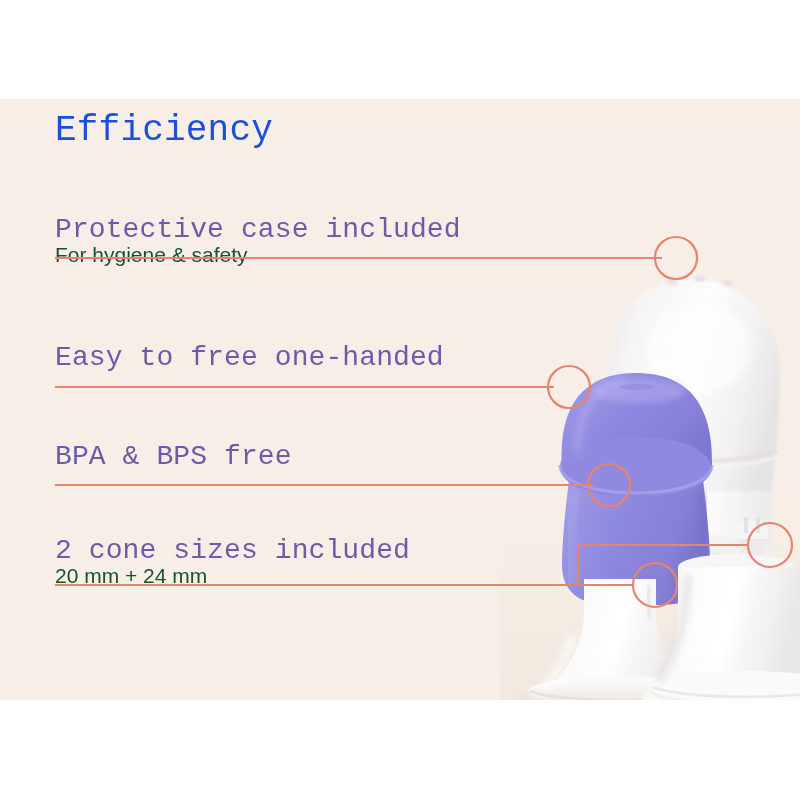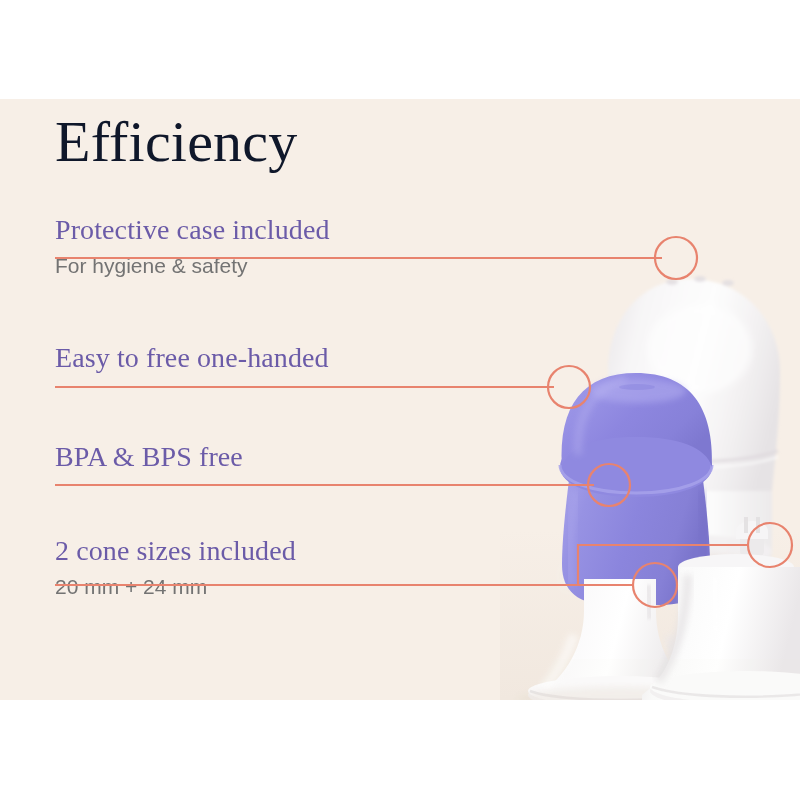"Efficiency" .title { color: #0f172a -> #1d4ed8; font-family: Liberation Serif, serif -> Liberation Mono, monospace; font-size: 58px -> 36px }
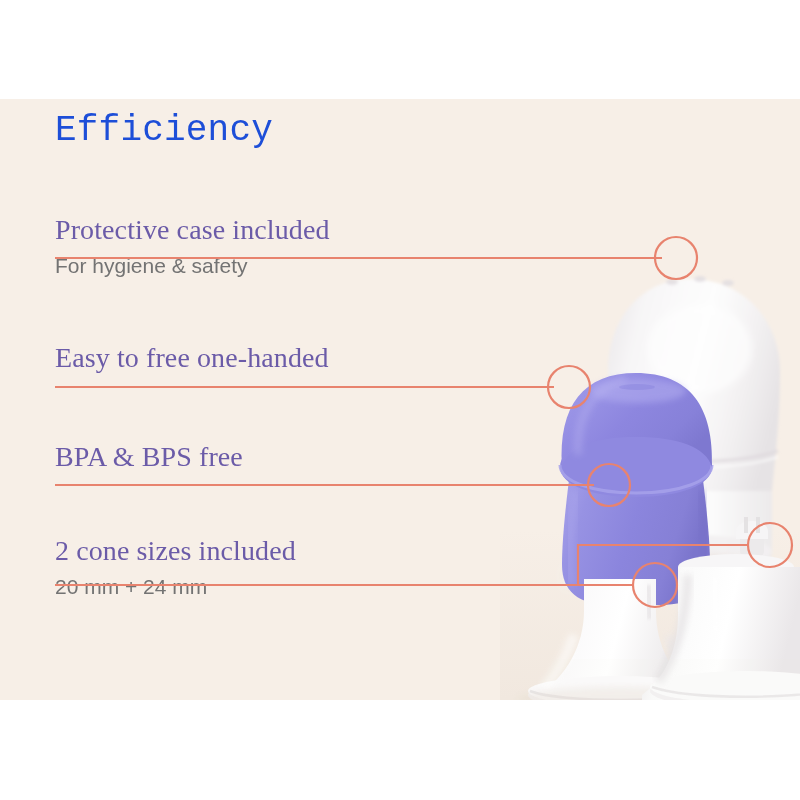"Protective case included" .feat-label { font-family: Liberation Serif, serif -> Liberation Mono, monospace }
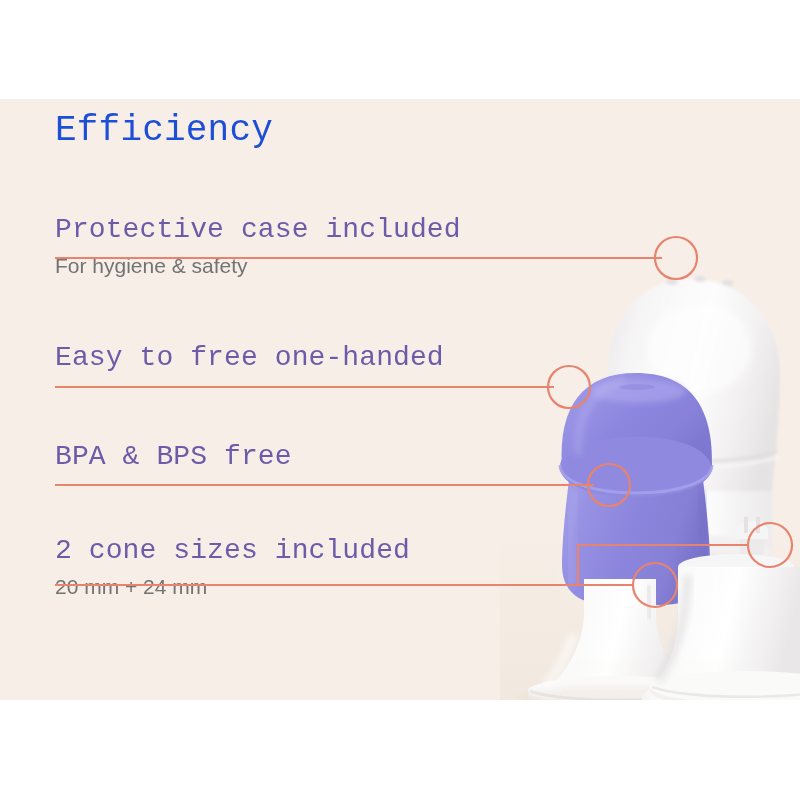"For hygiene & safety" .feat-sub { color: #737373 -> #14532d; margin-top: 11px -> none }
